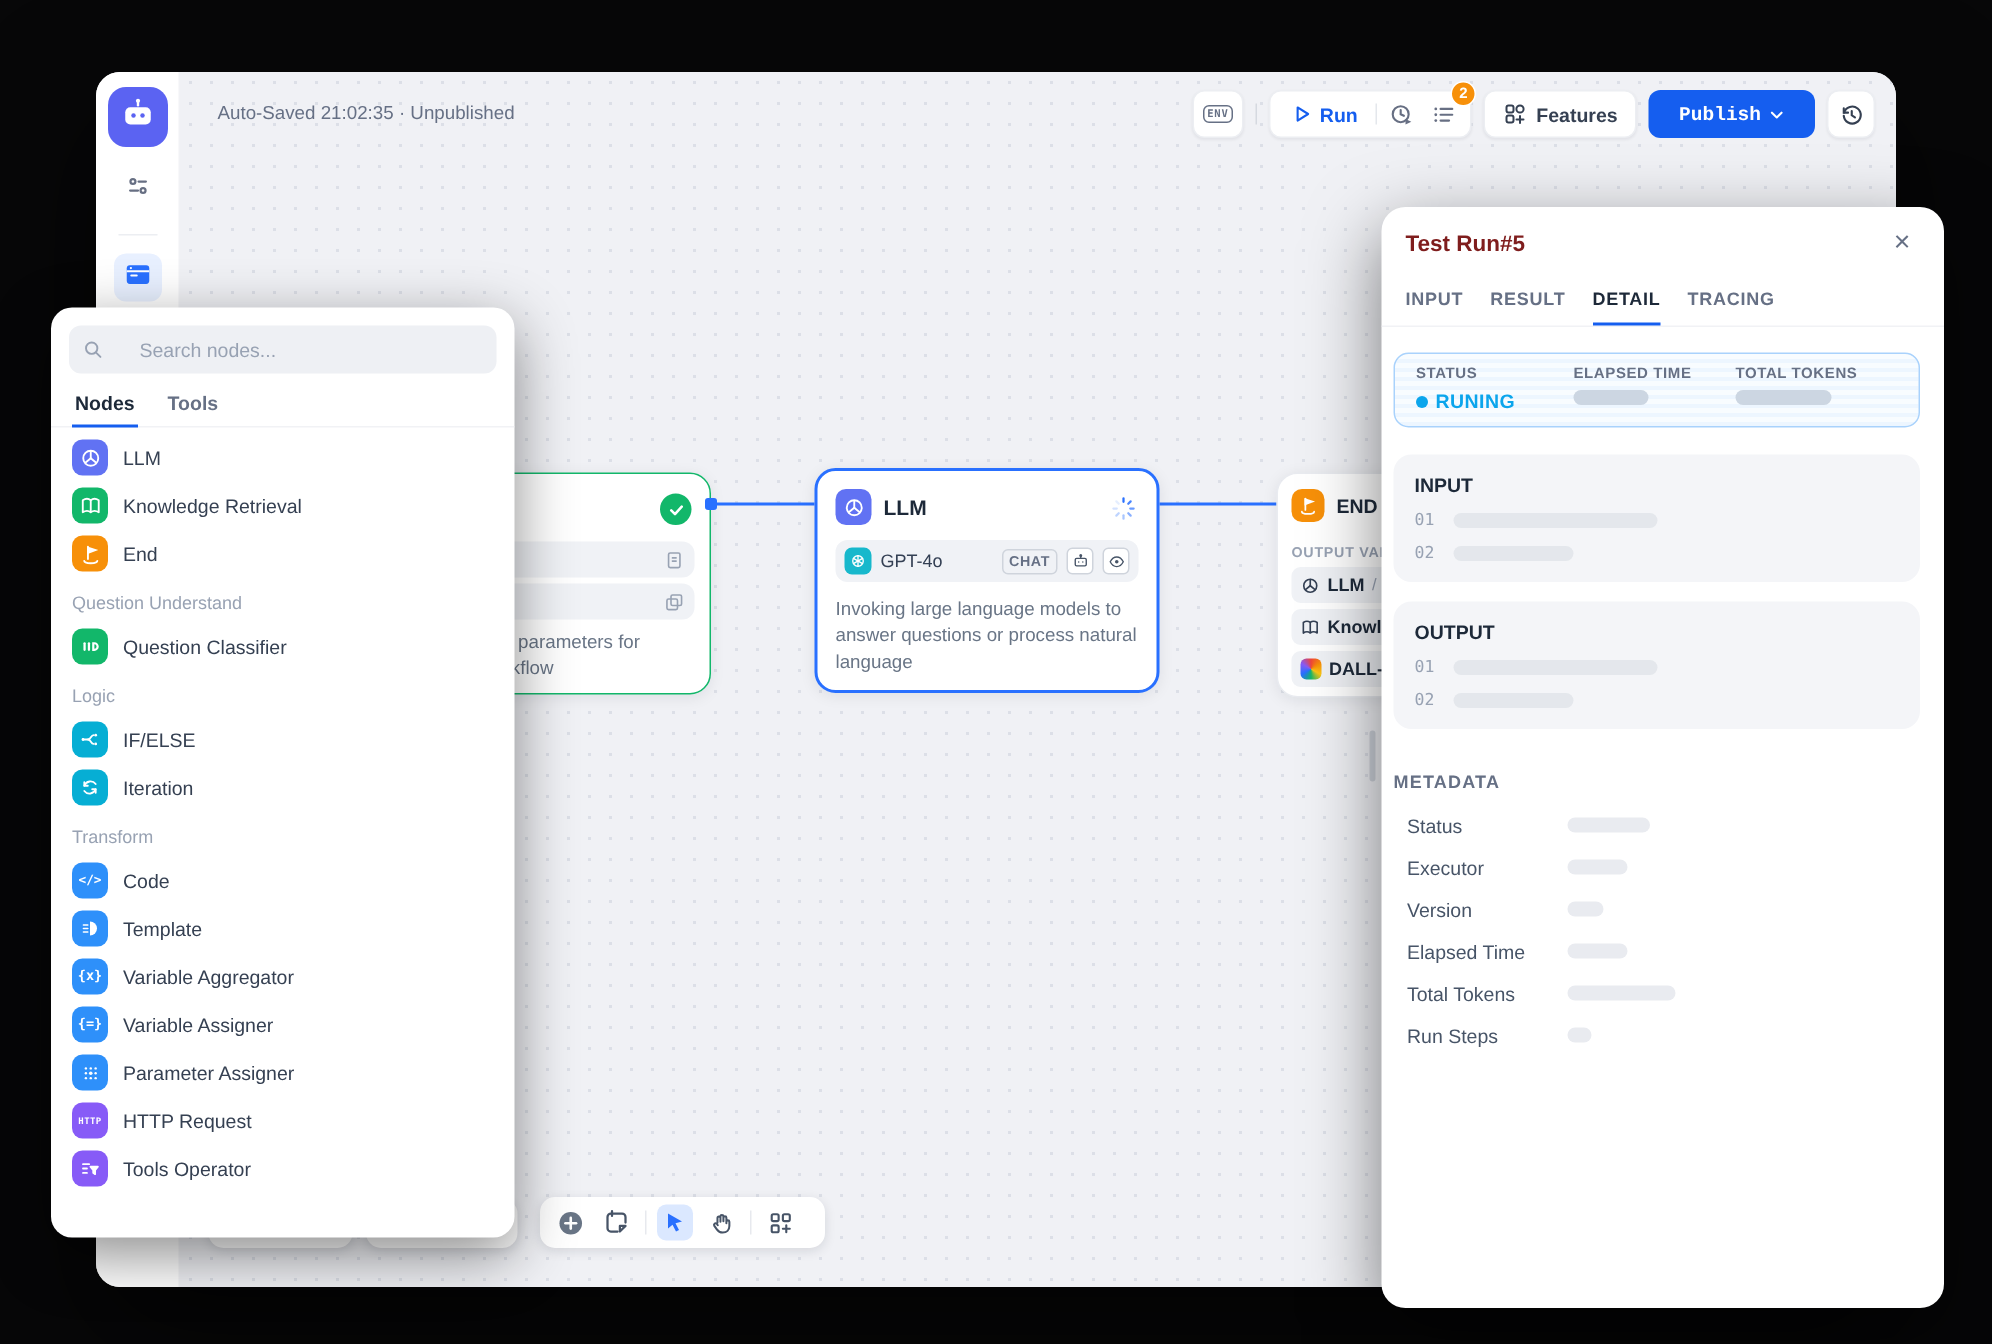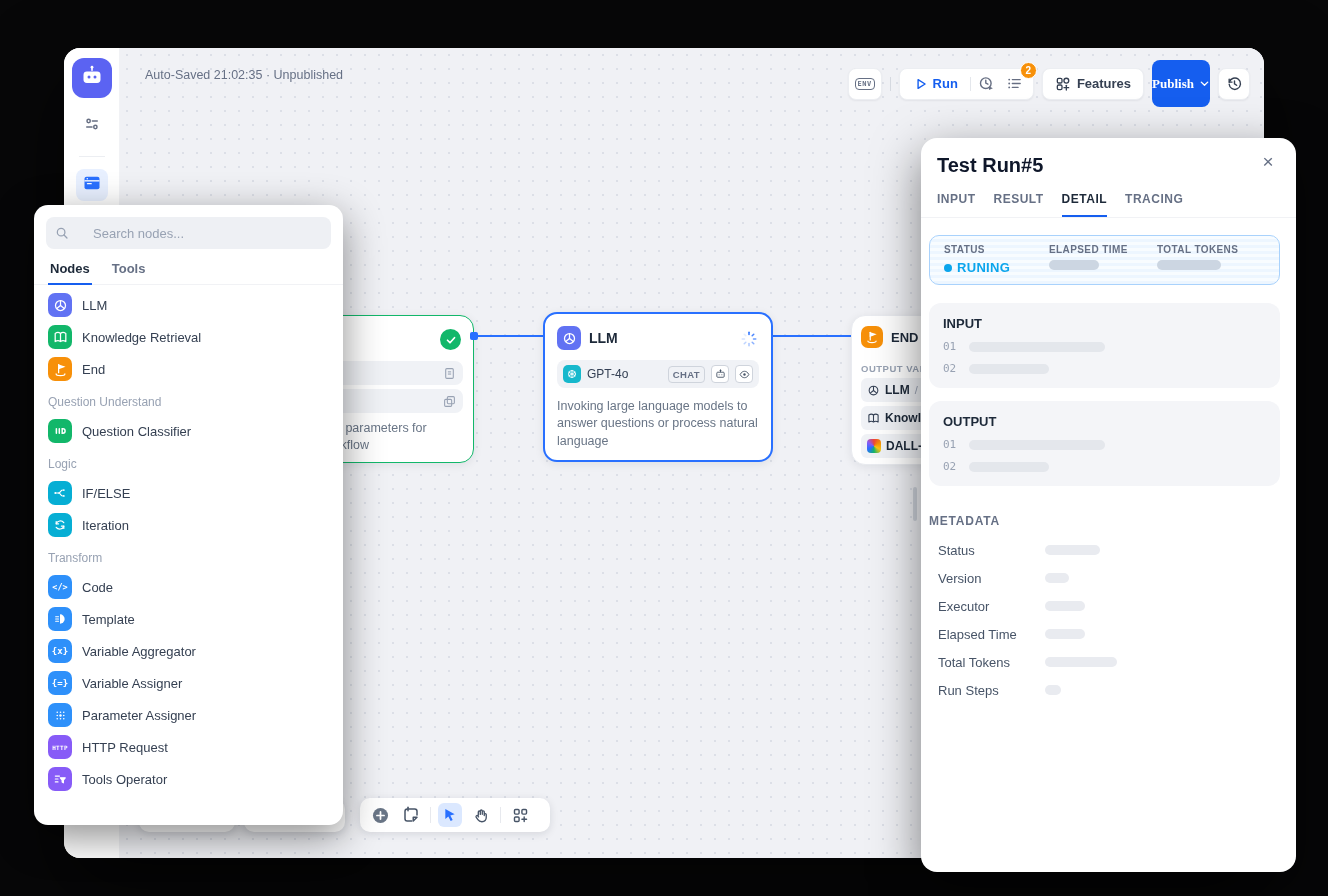"Publish" .publish-btn { font-family: Liberation Serif, serif -> Liberation Mono, monospace; height: 47px -> 32px; padding: 0 0 -> 0 20px }
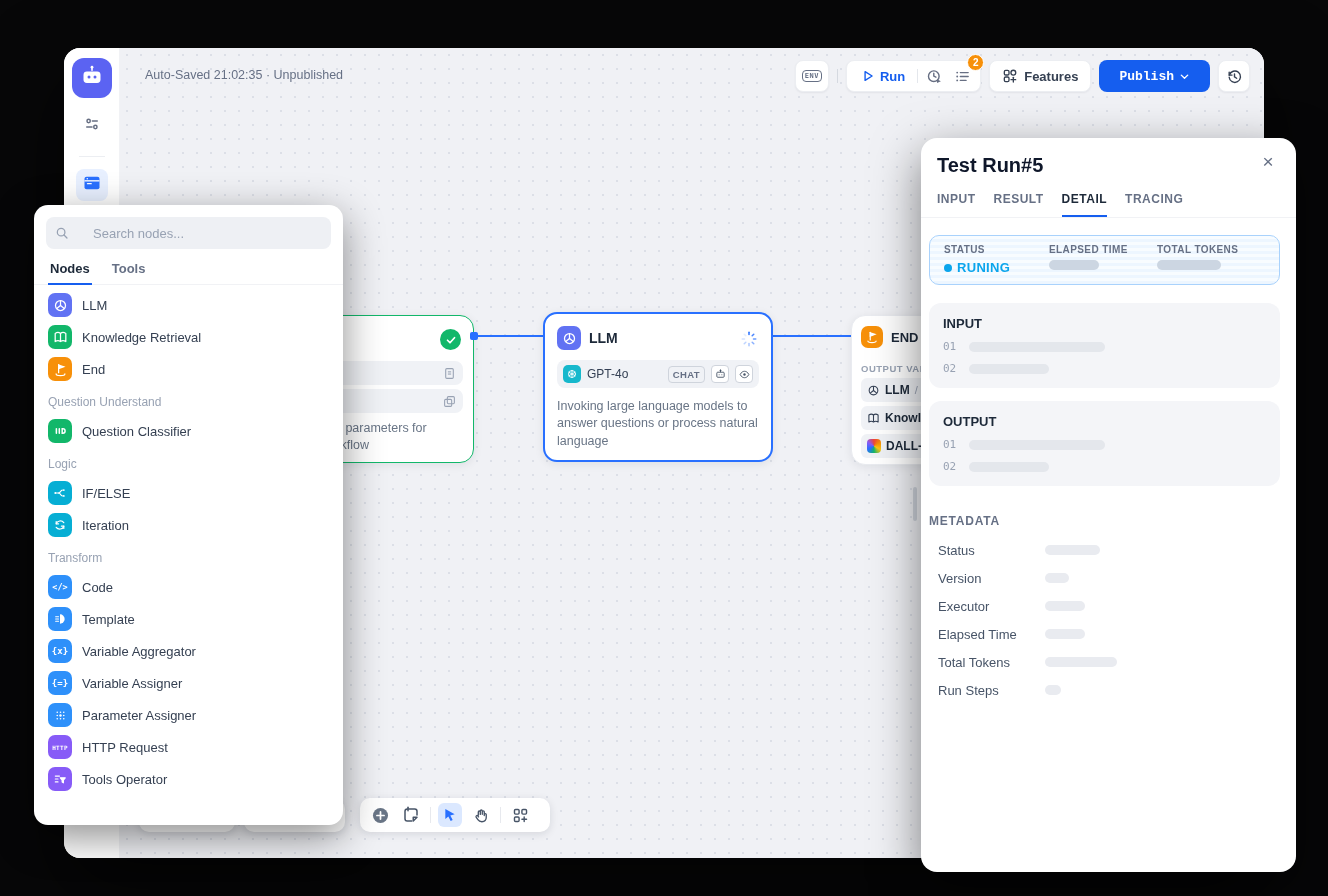"Test Run#5" .rp-title { color: #0f172a -> #7f1d1d; font-size: 20px -> 15px }
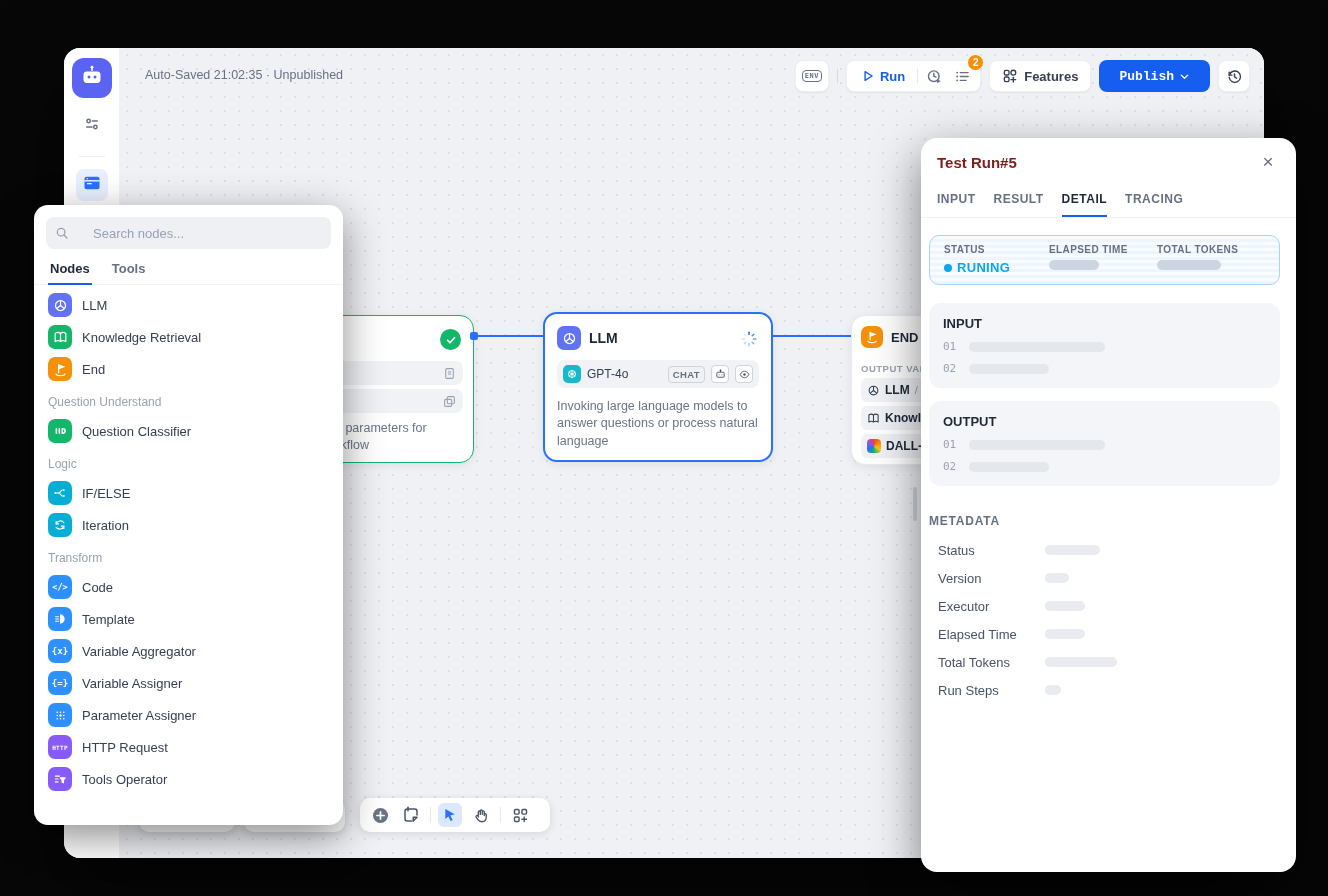"Version" div.meta-row { order: before "Executor" -> after "Executor" }
